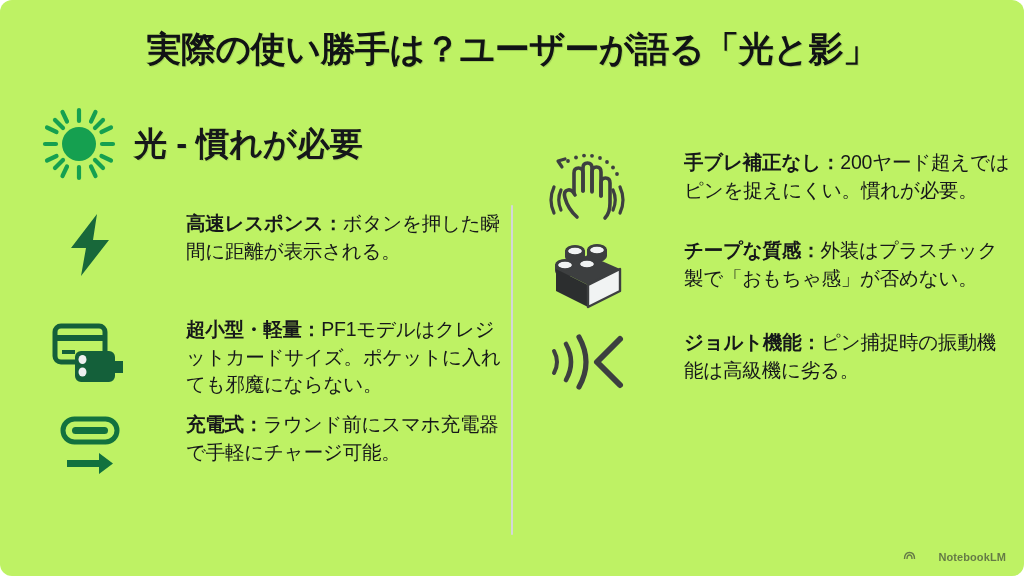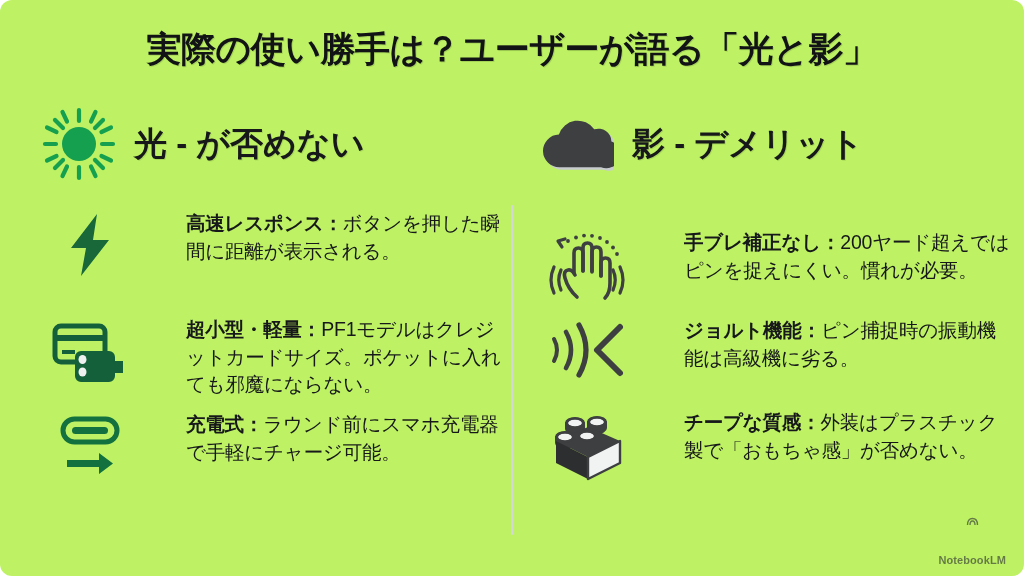"光 - が否めない" span.col-title { text: が否めない -> 慣れが必要 }
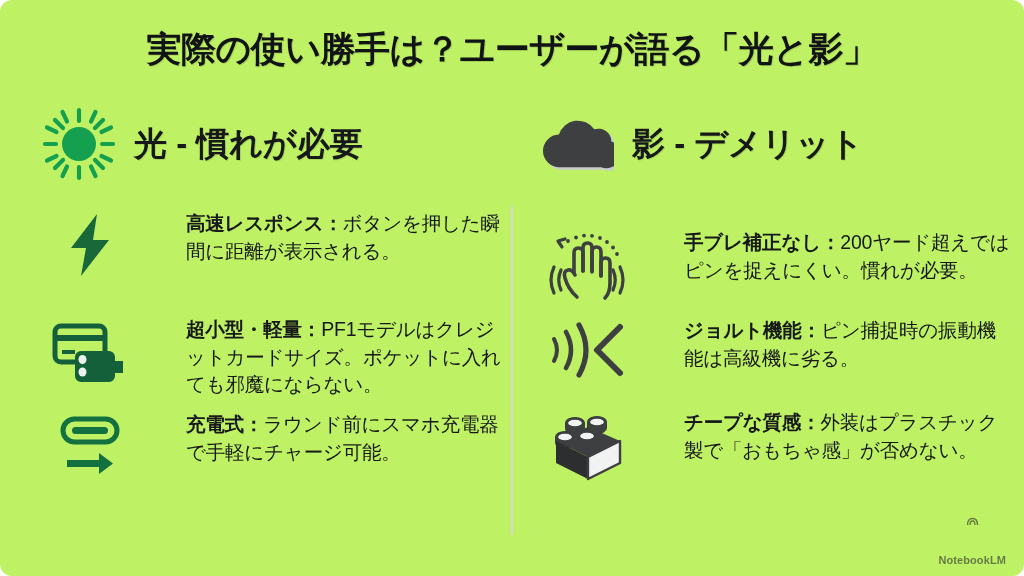"影 - デメリット" div.col-header { html: <div> <span> <svg> <g> <path></path> <path></path> </g> </svg> </span> <span>影 - デメリット</span> </div> -> none }
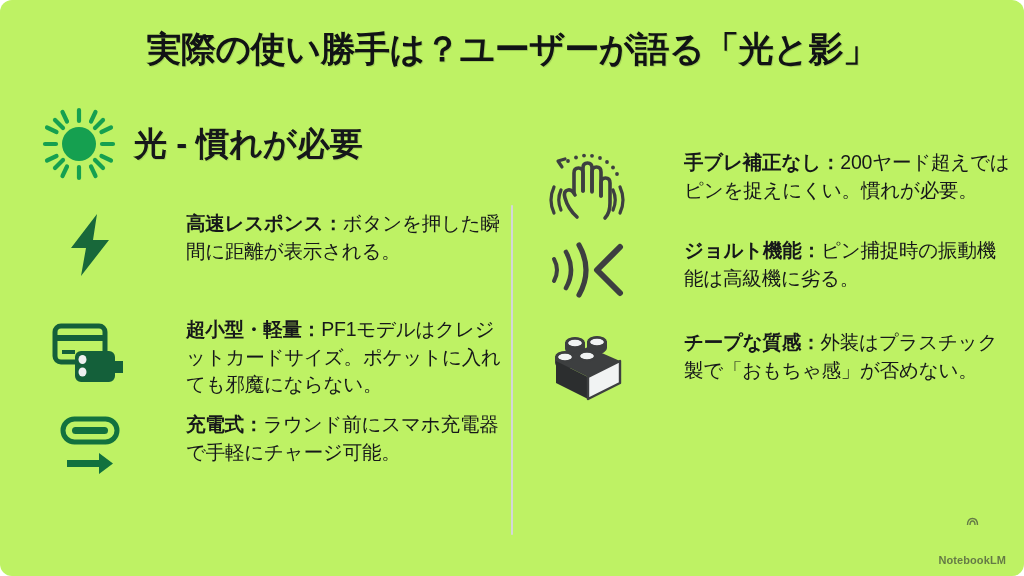"ジョルト機能：ピン捕捉時の振動機能は高級機に劣る。" div.item { order: before "チープな質感：外装はプラスチック製で「おもちゃ感」が否めない。" -> after "チープな質感：外装はプラスチック製で「おもちゃ感」が否めない。" }
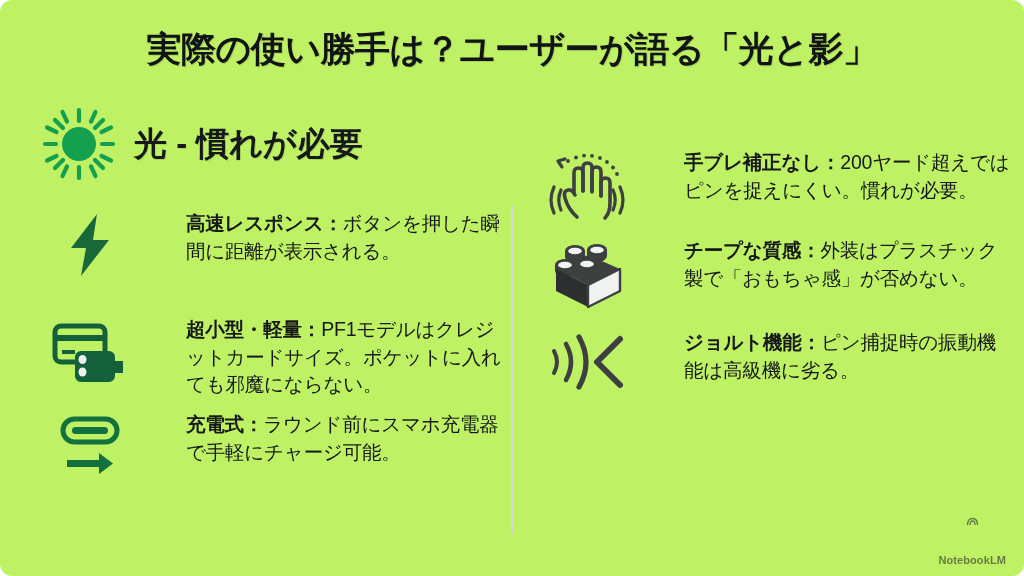"NotebookLM" #footer { flex-direction: column -> none }
